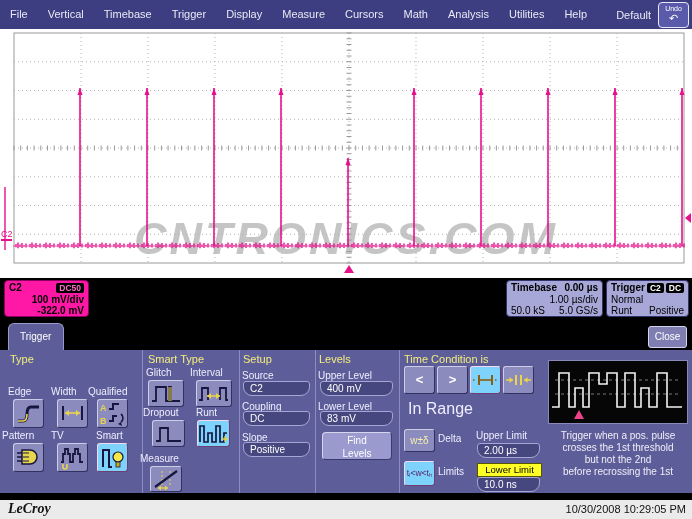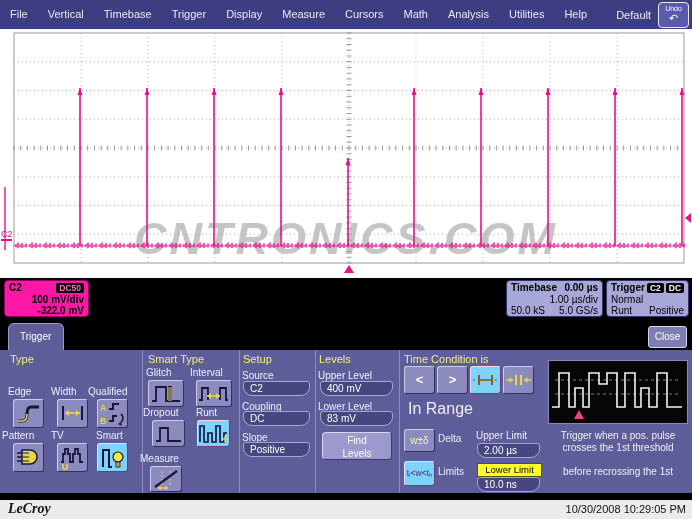"but not the 2nd" div.desc-line { html: none -> <div>but not the 2nd</div> }
